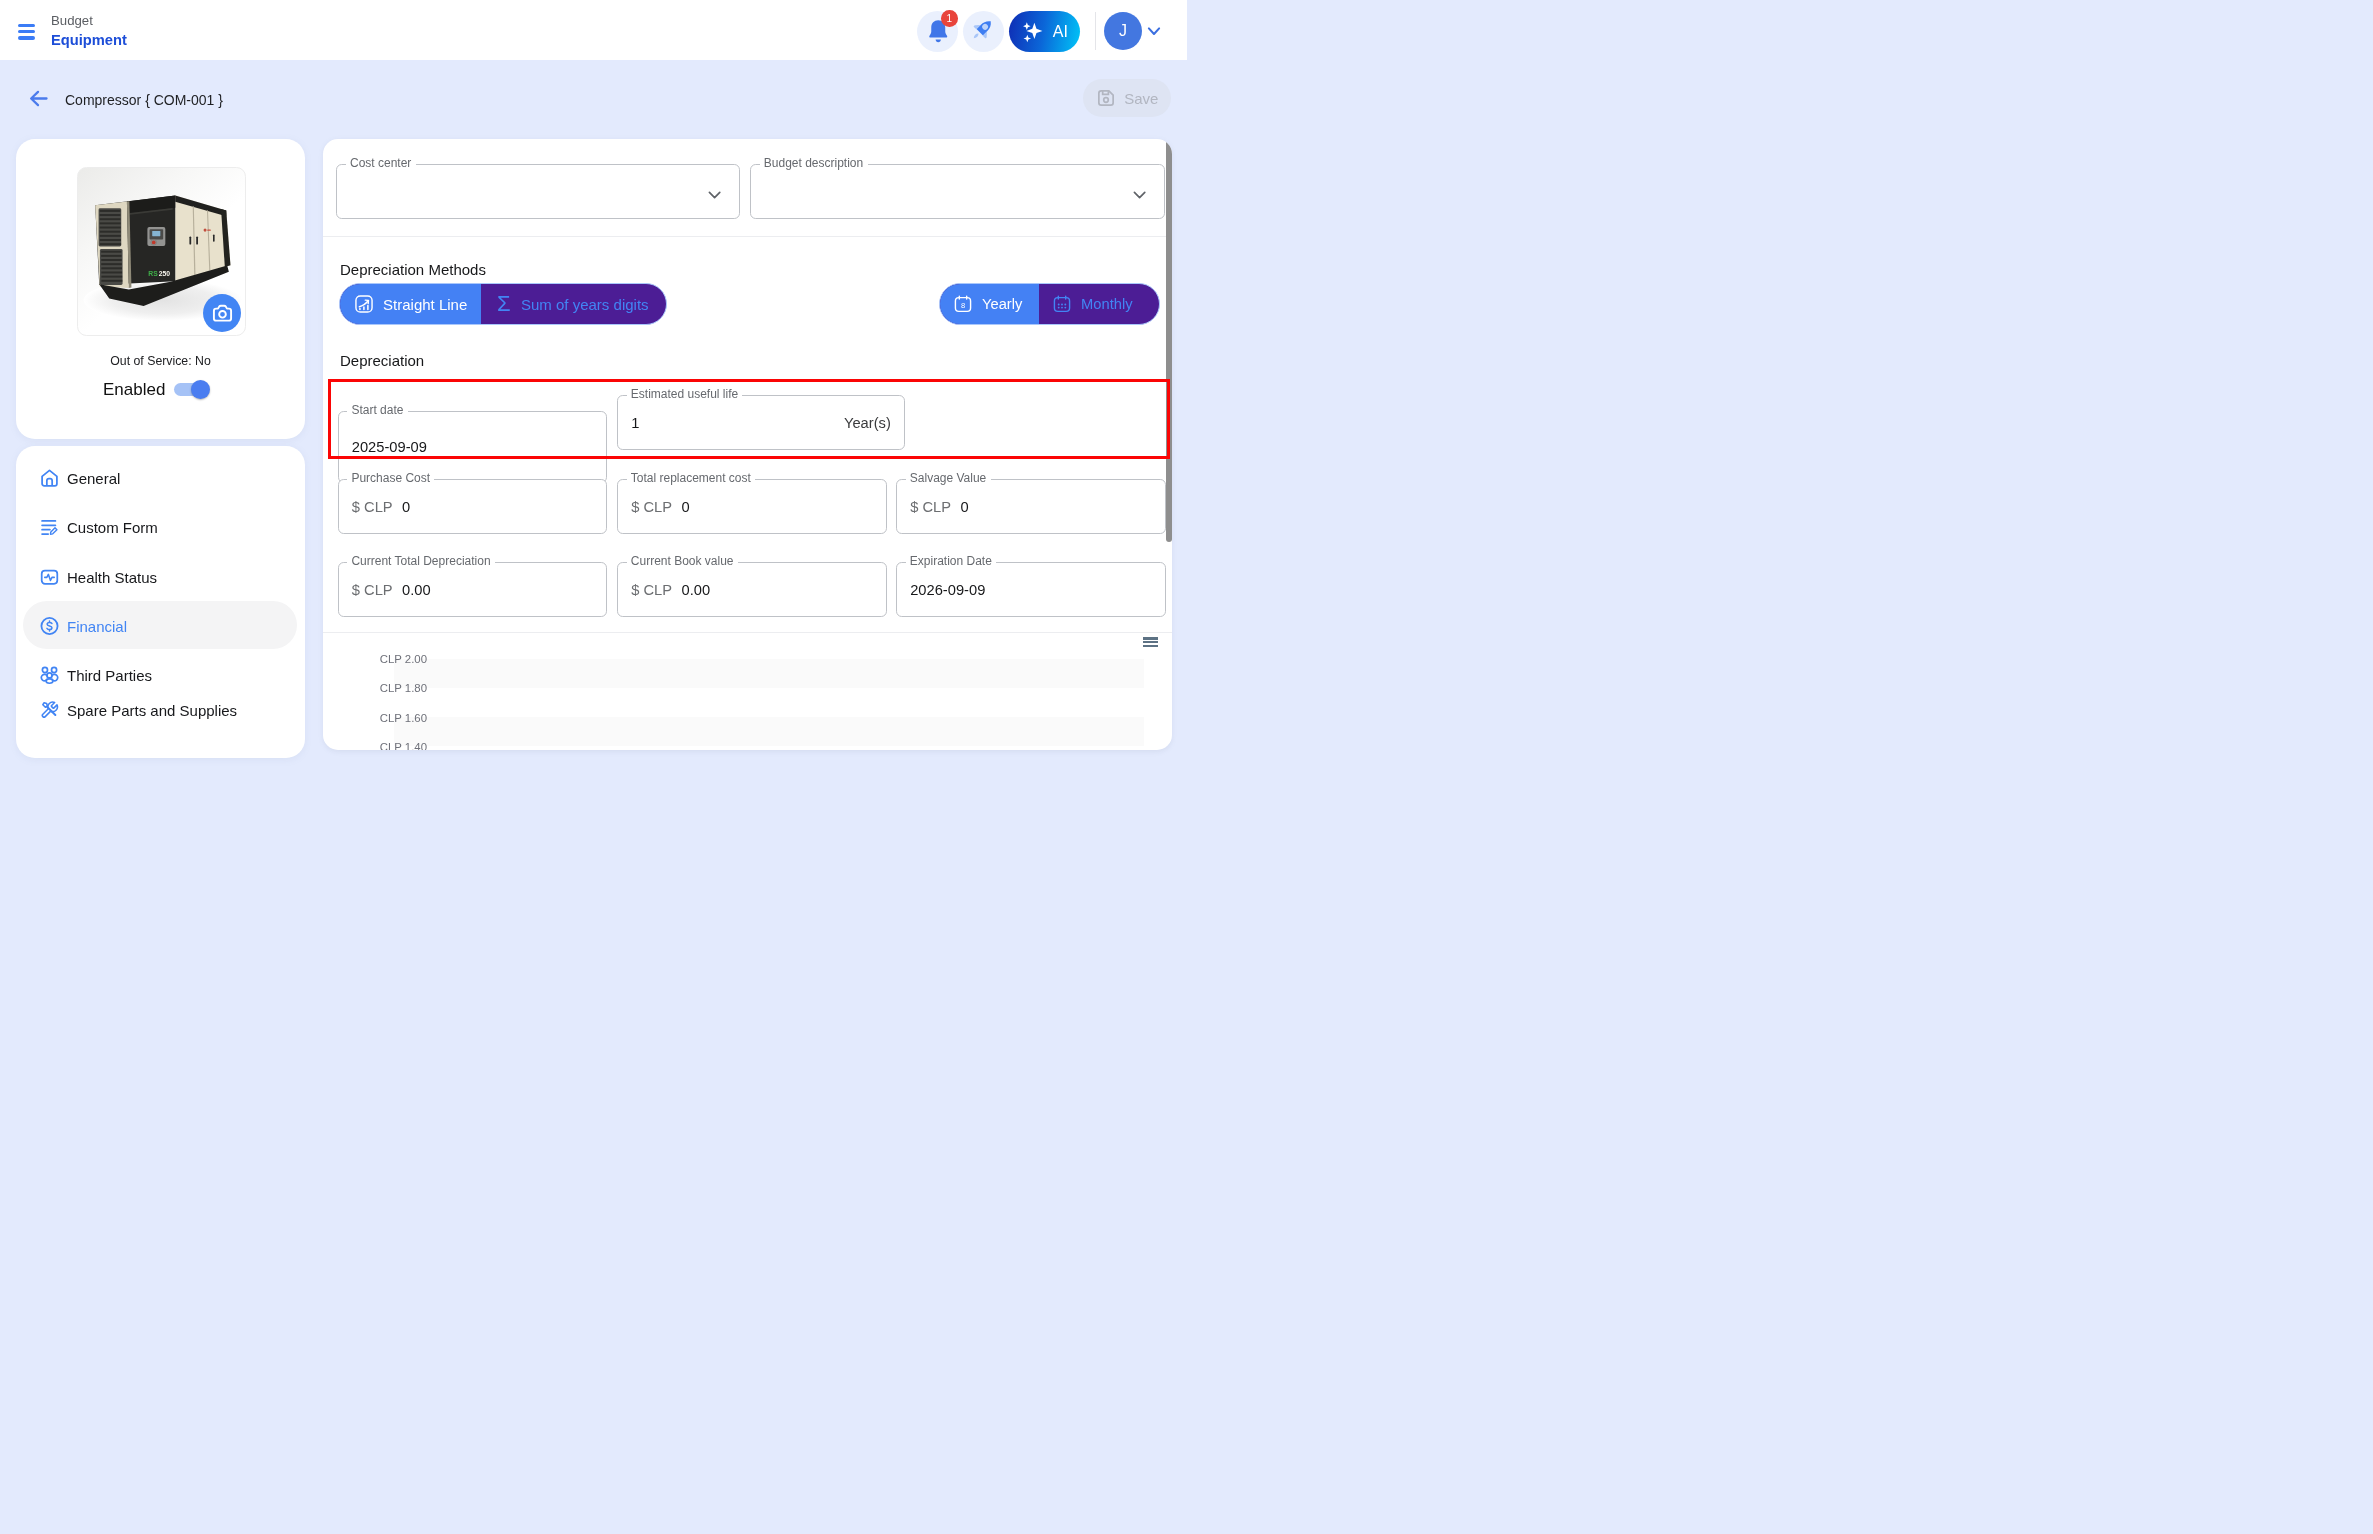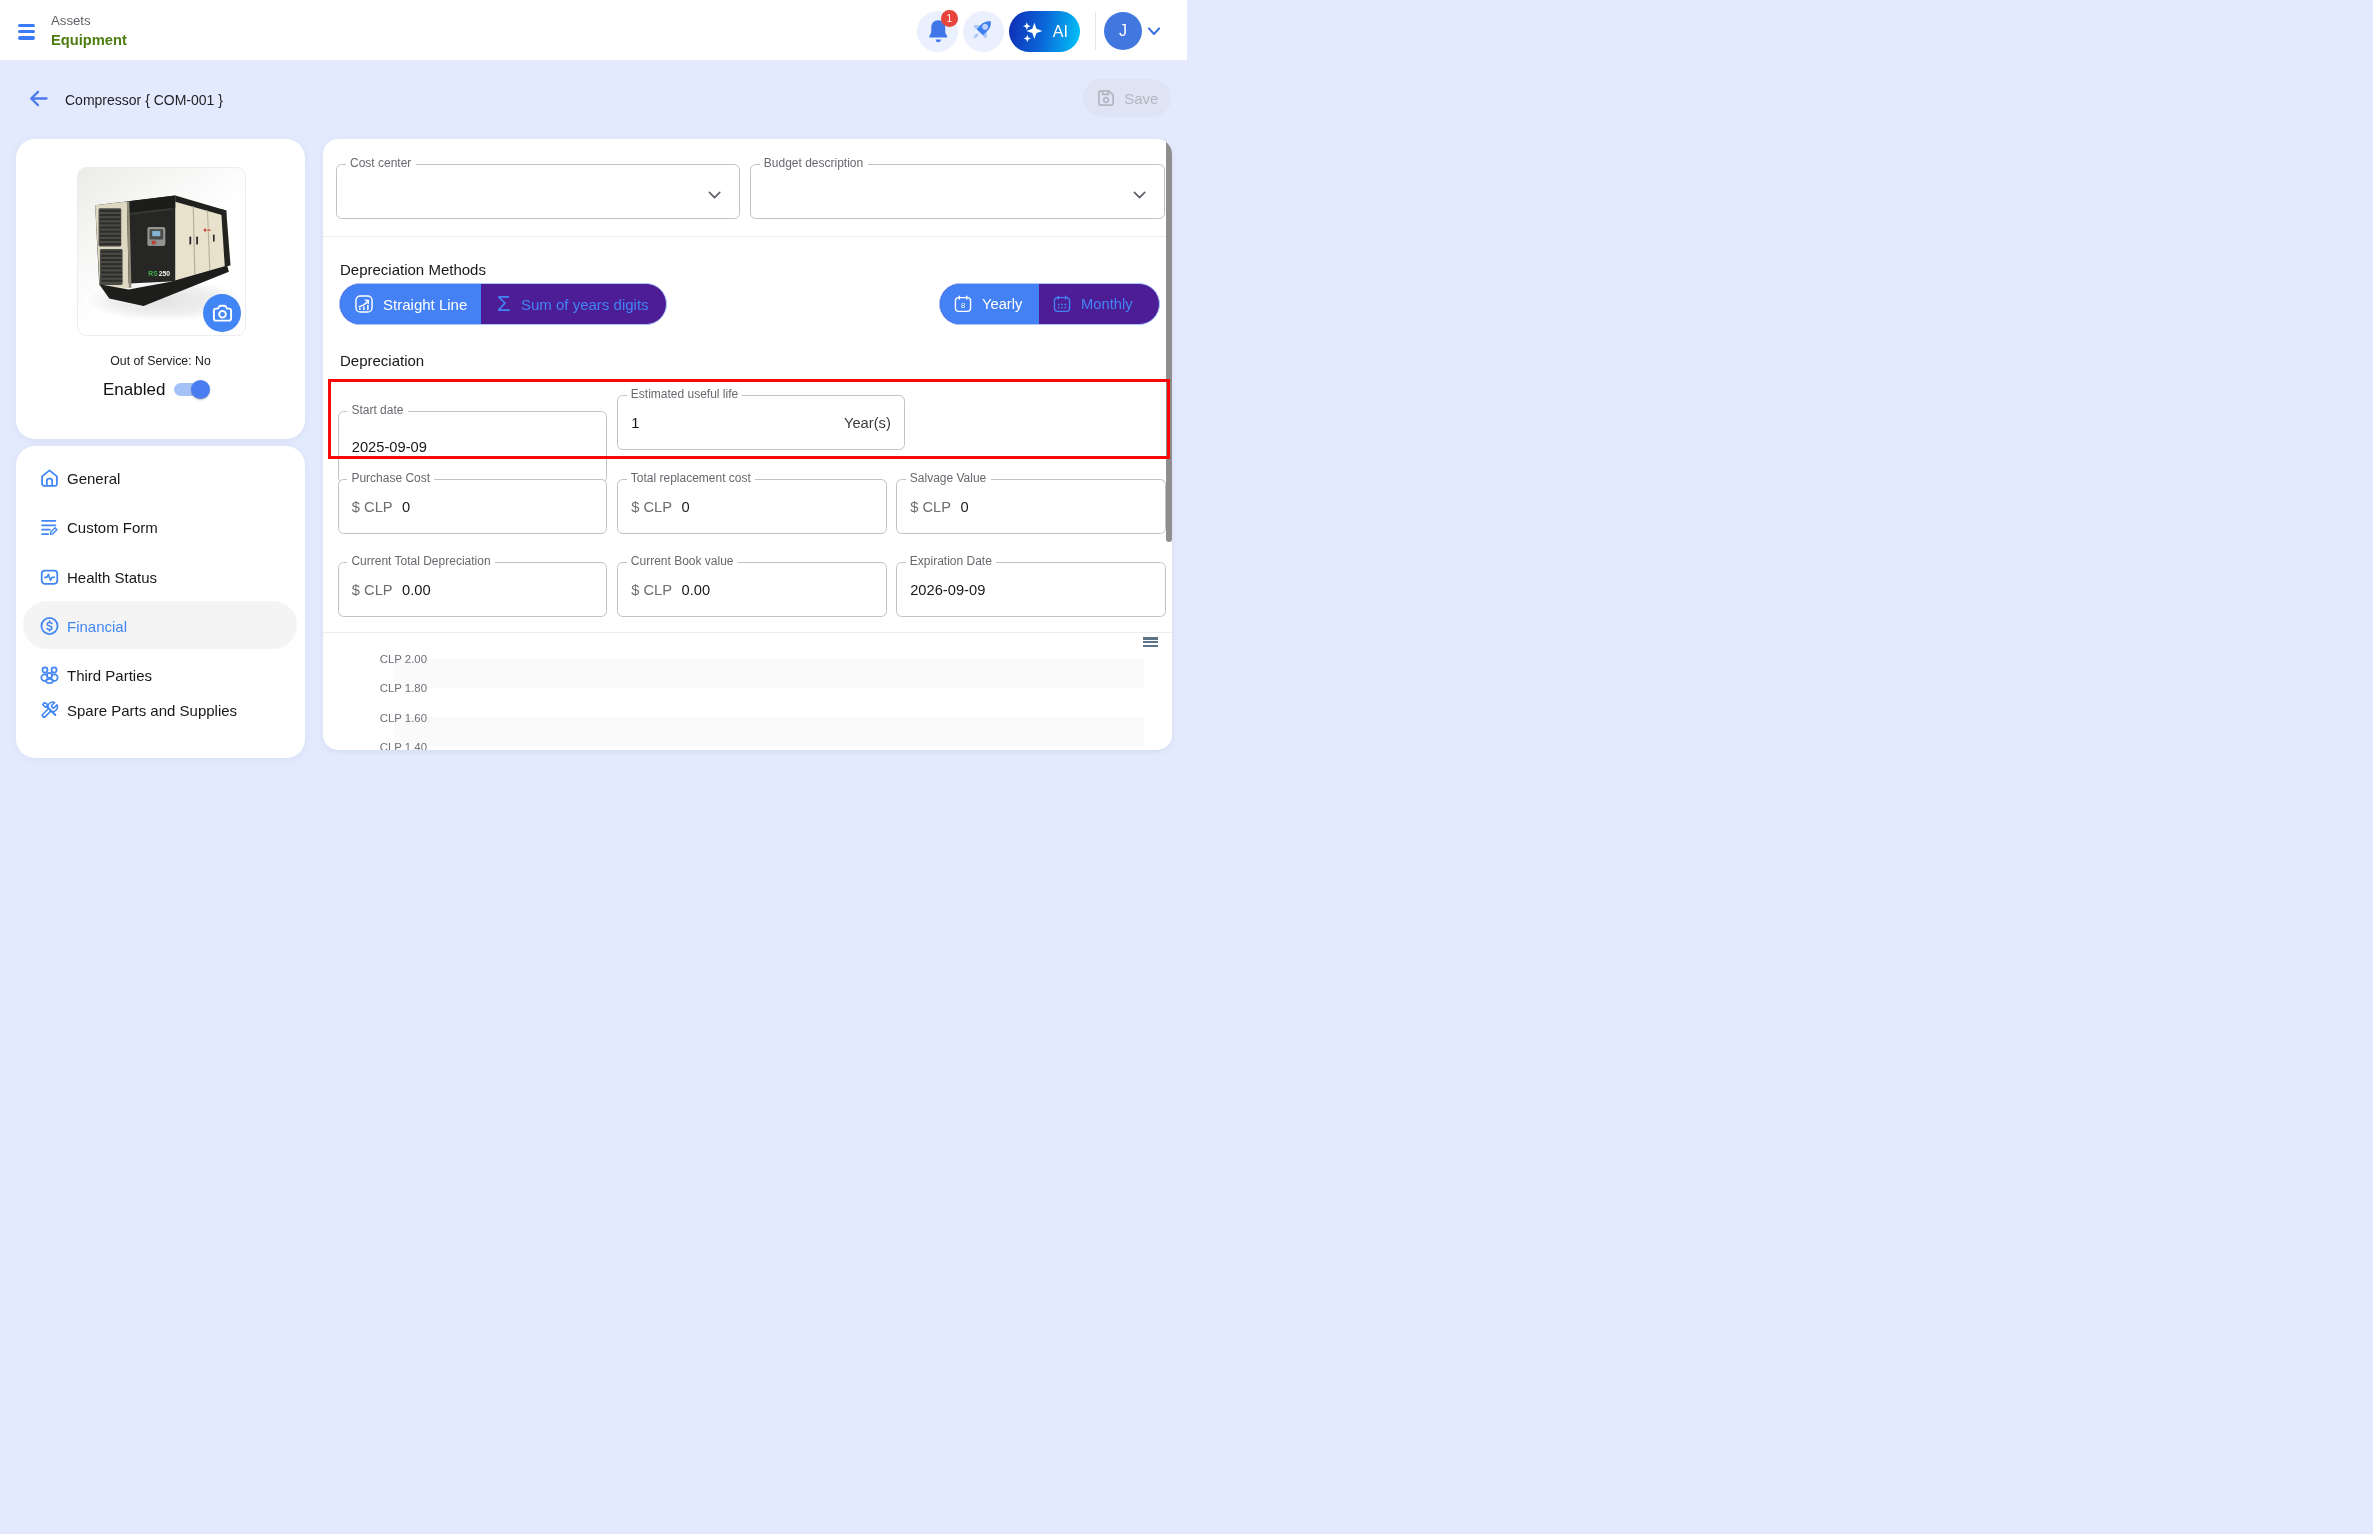"Assets" div { text: Assets -> Budget }
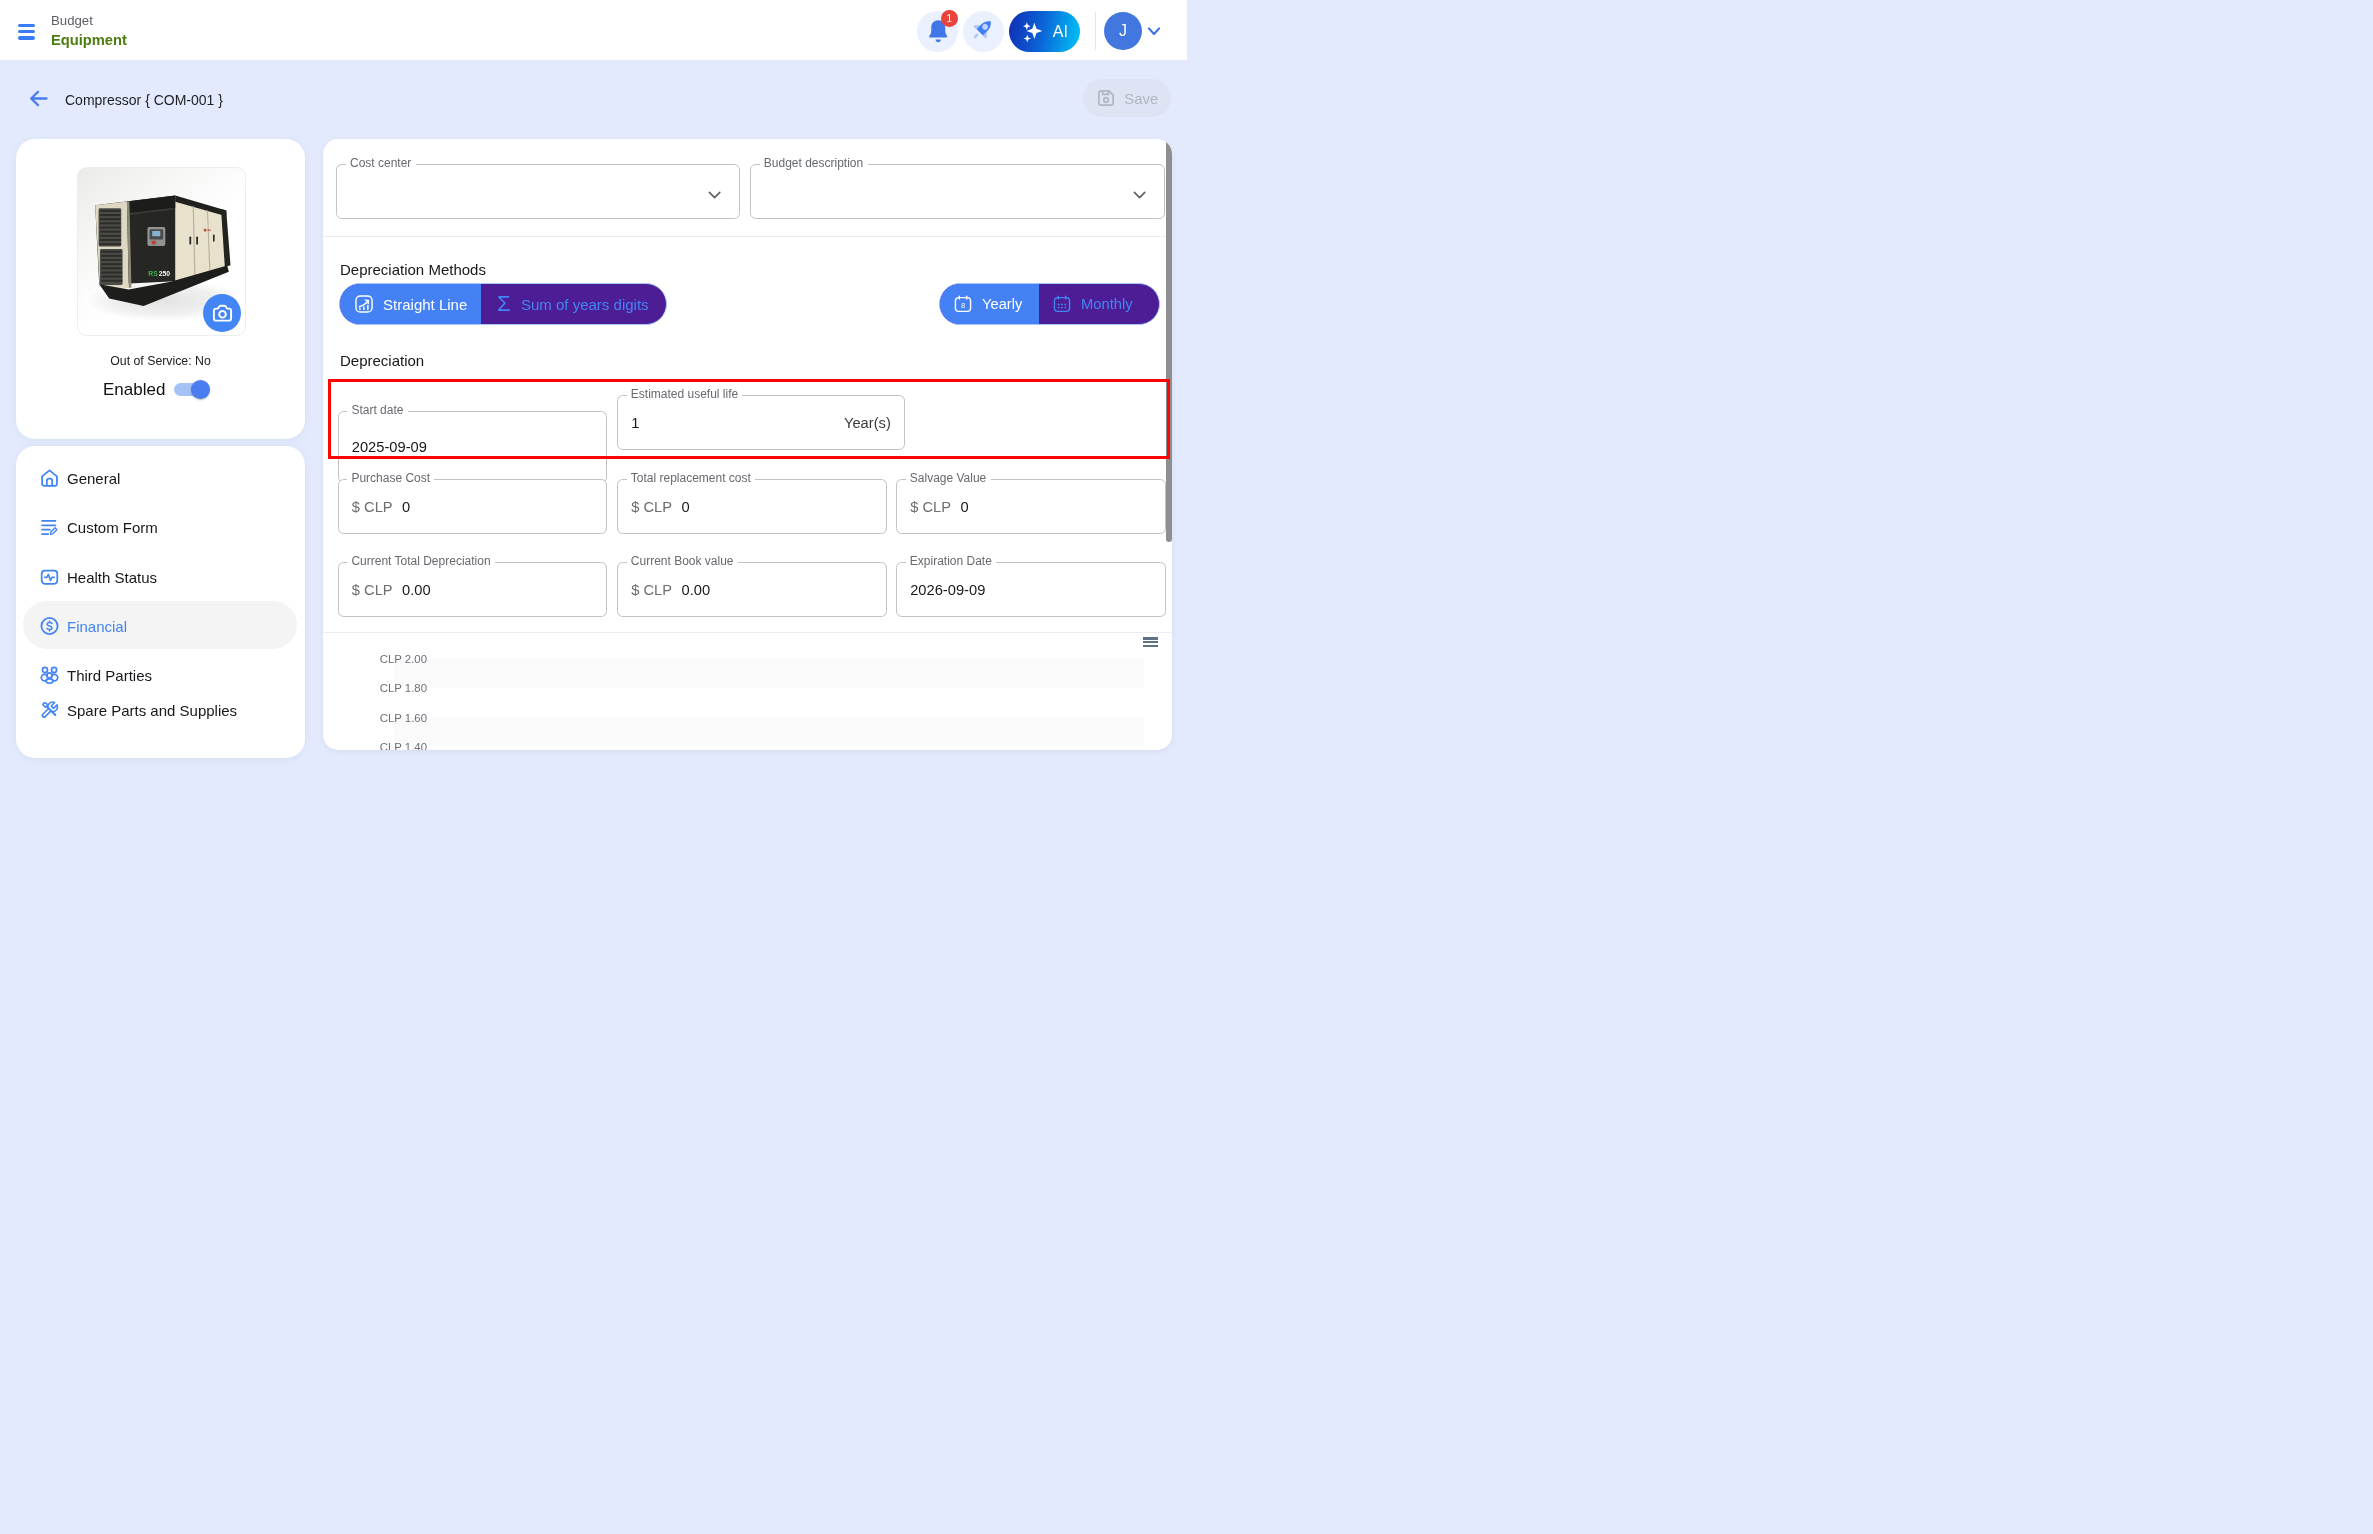"Equipment" #t-equip { color: #4d7c0f -> #1d4ed8 }
